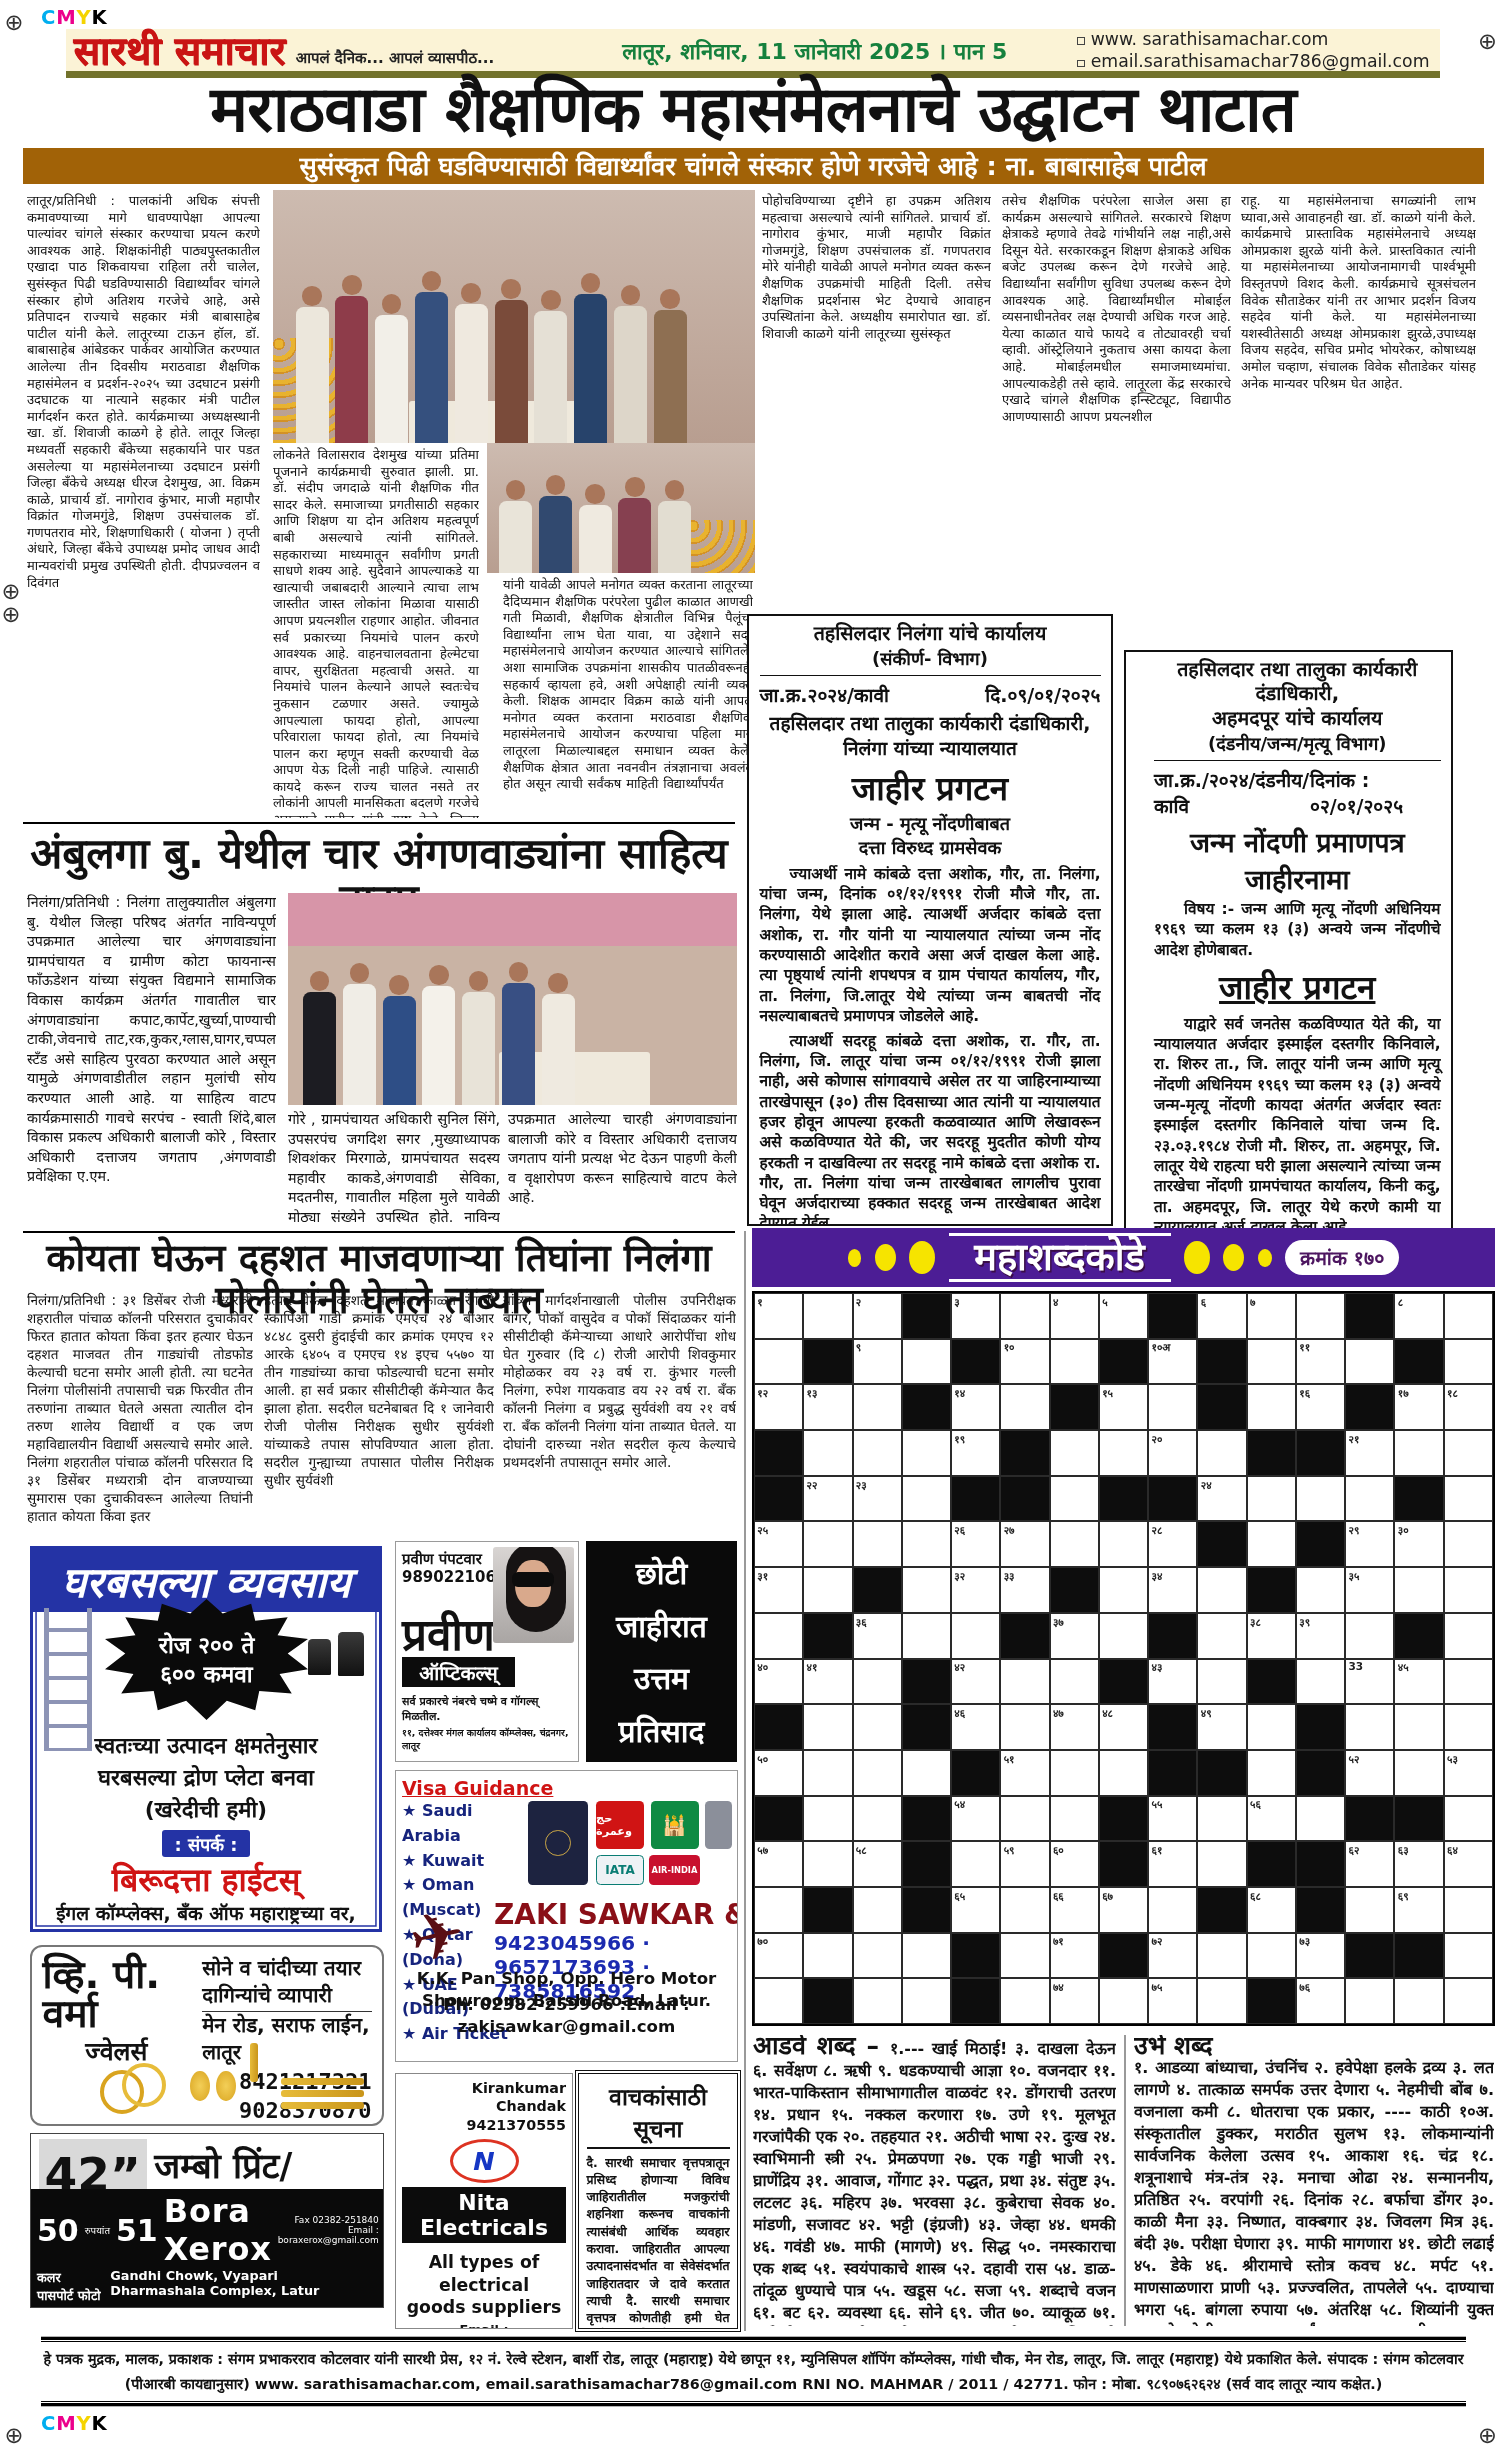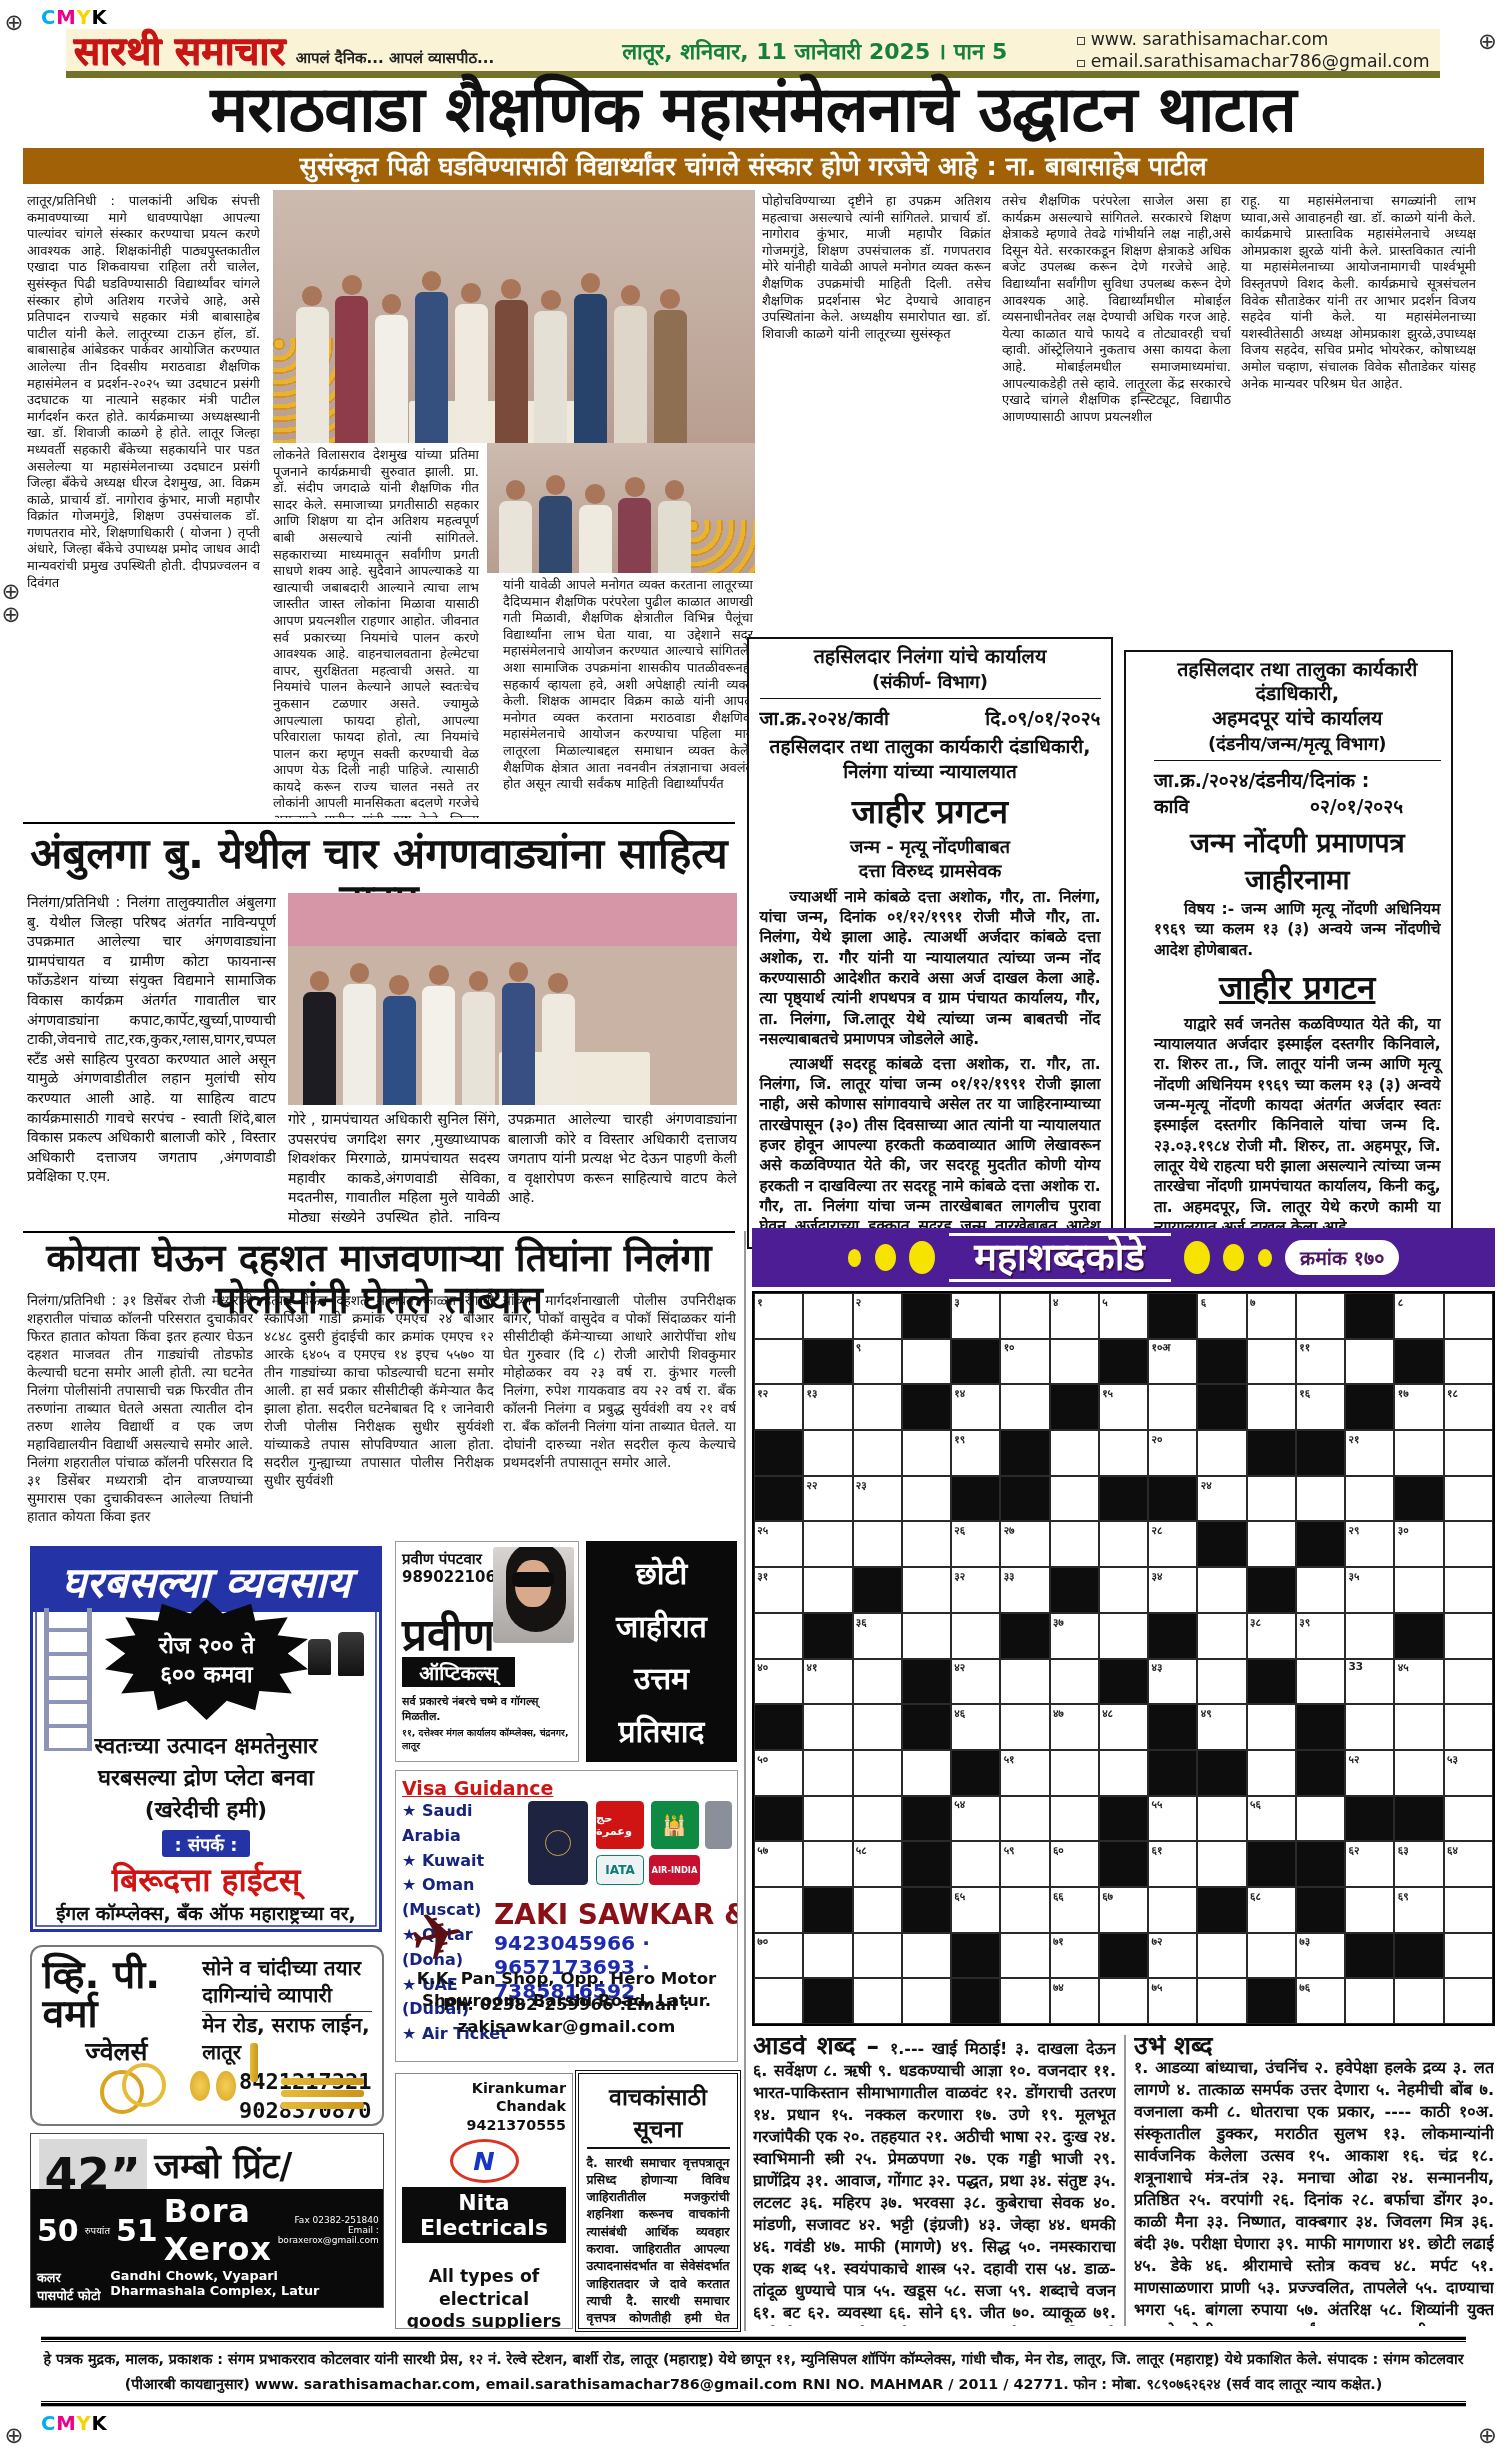"तहसिलदार निलंगा यांचे कार्यालय" div.notice { top: 637px -> 614px }
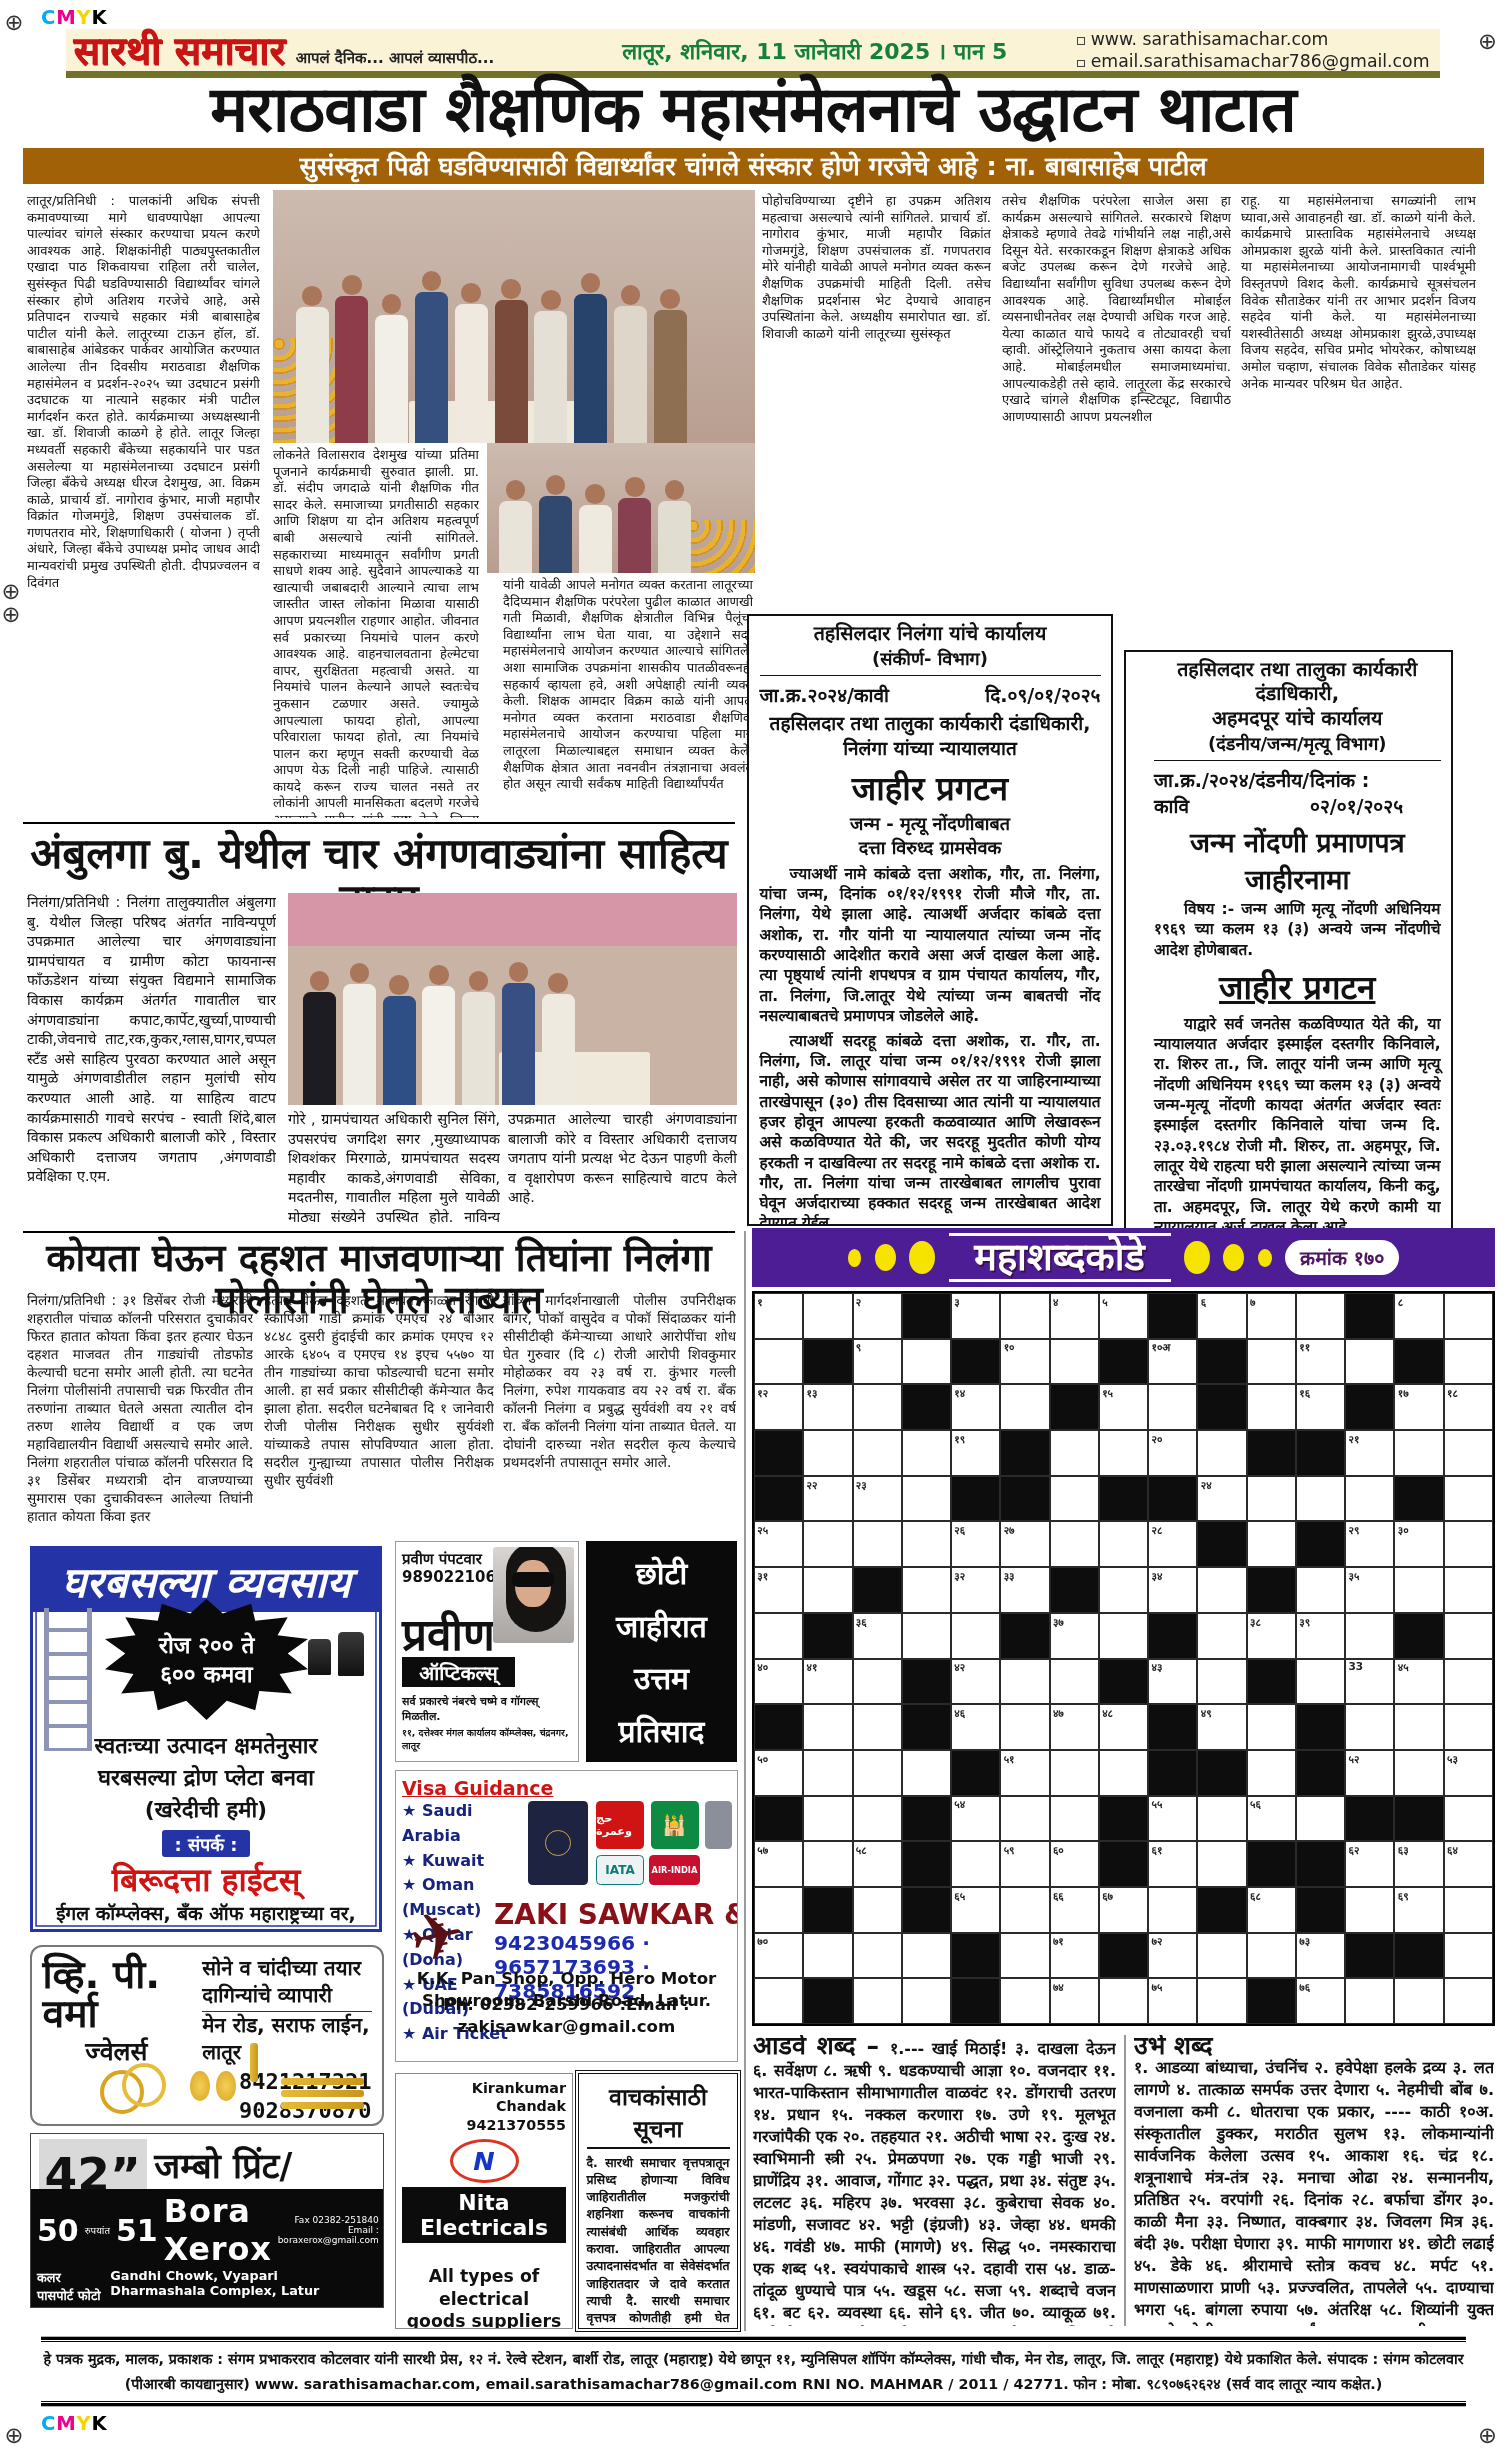"All types of electrical" .nita-l1 { margin-top: 22px -> 8px }
